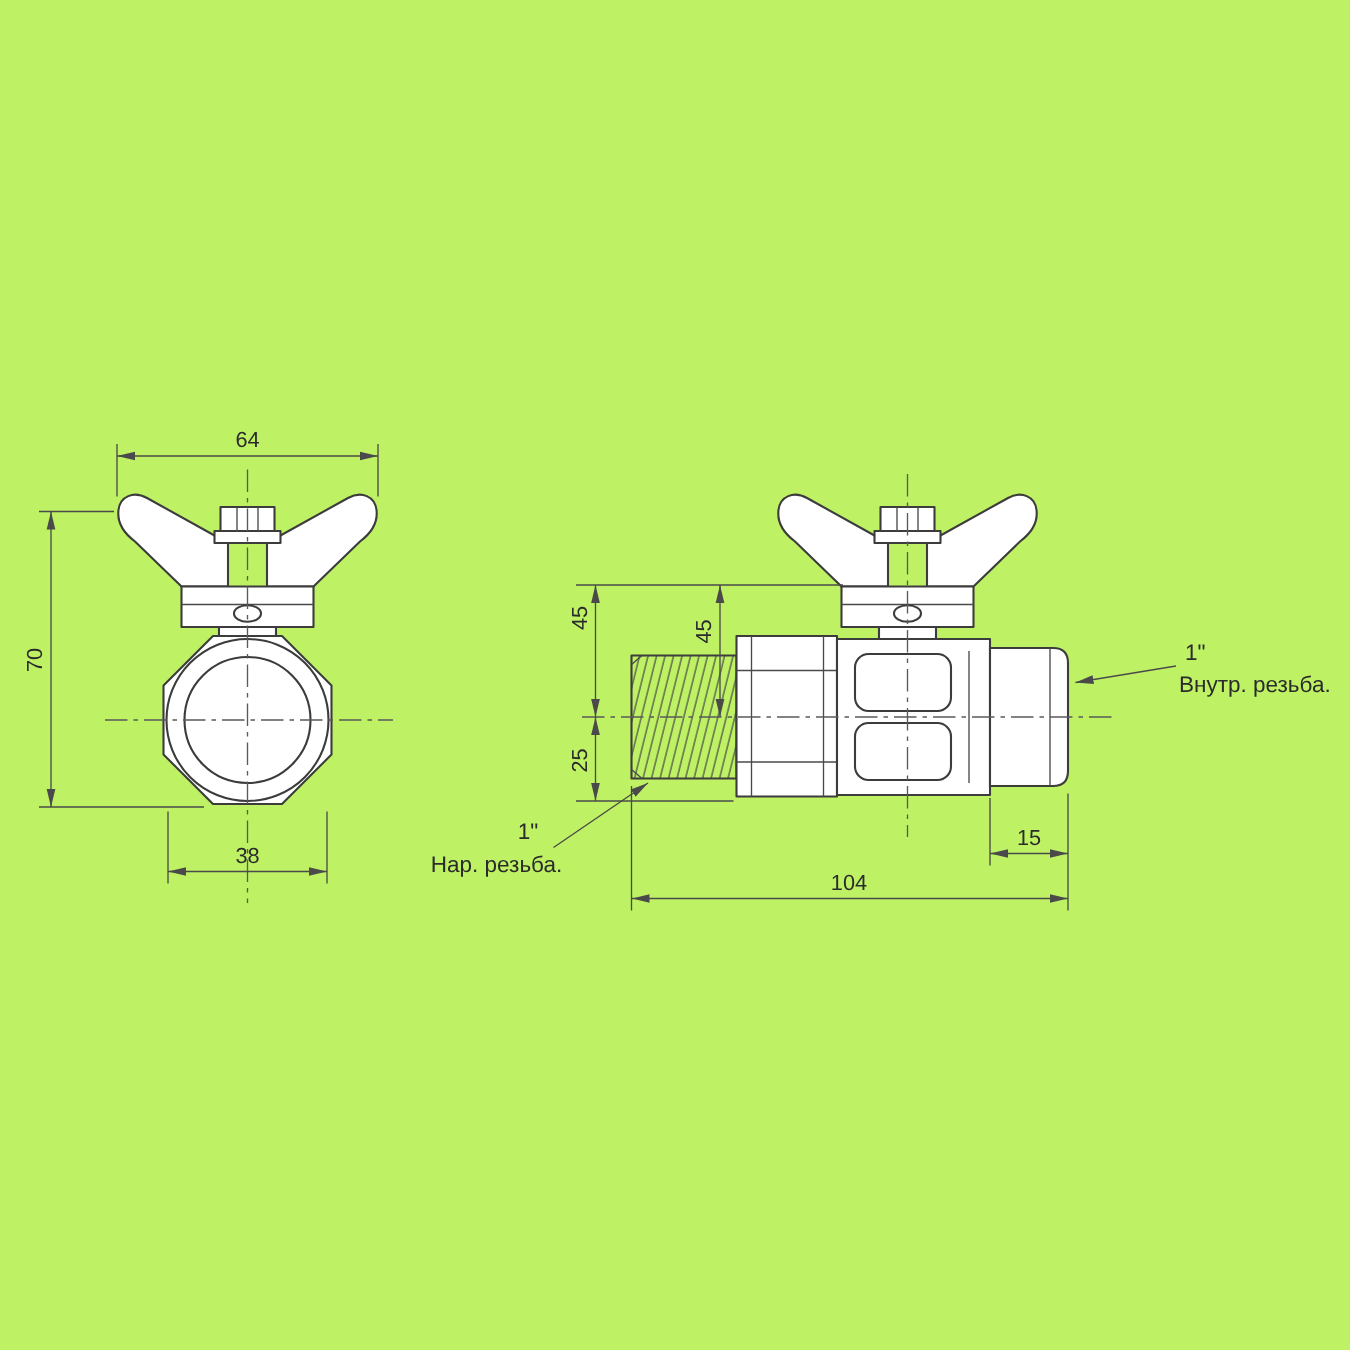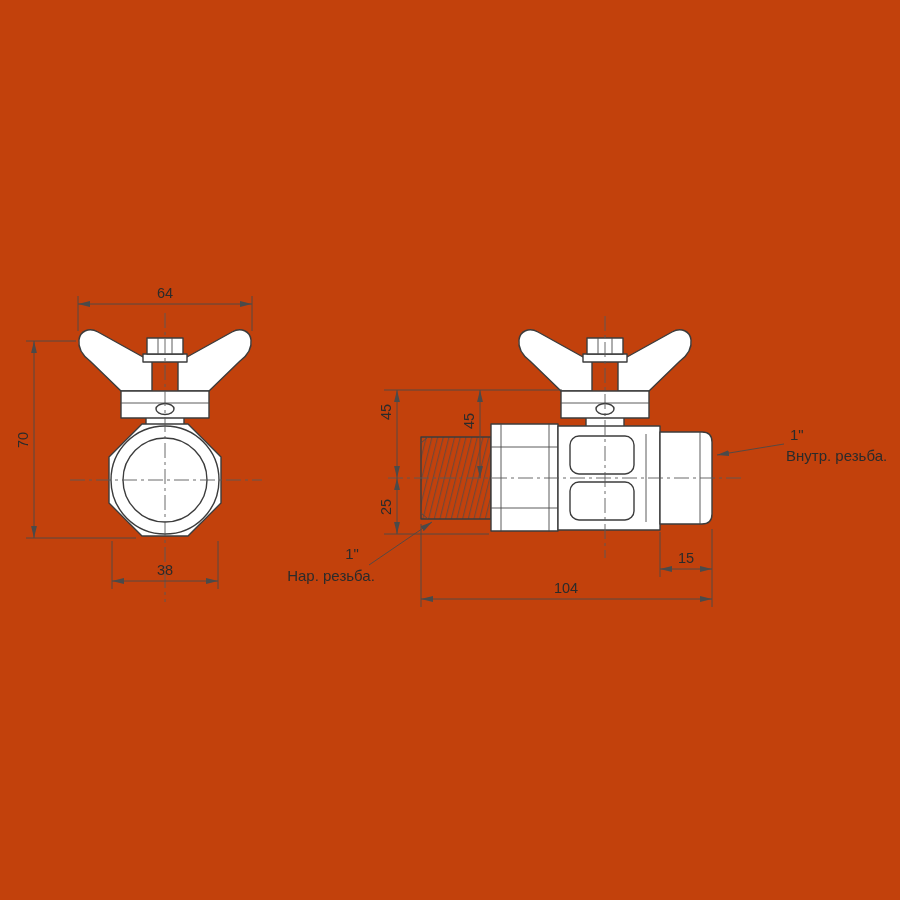"64" .canvas { background: #c2410c -> #bef264 }
